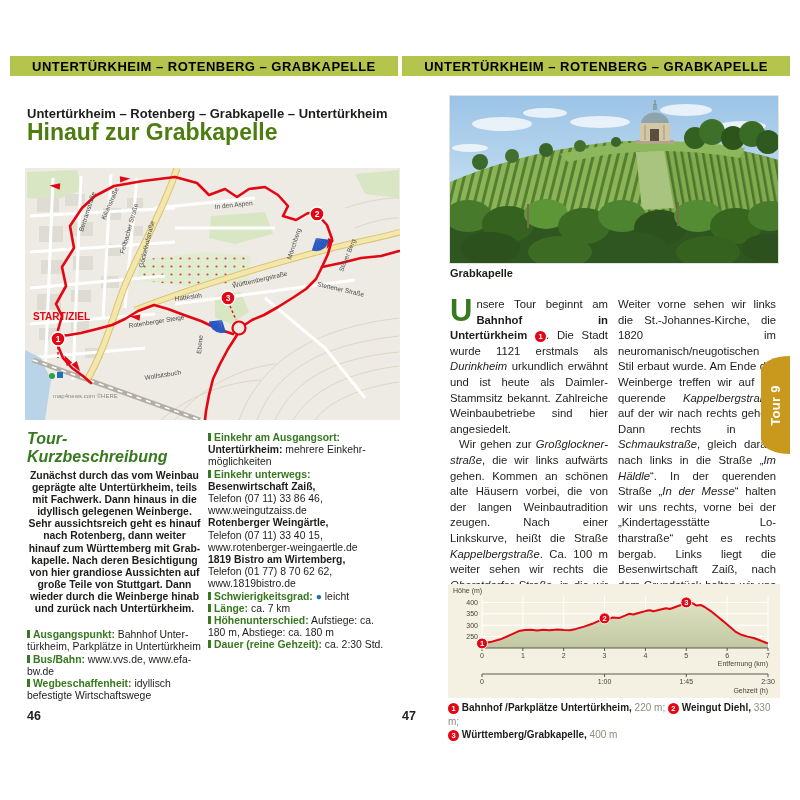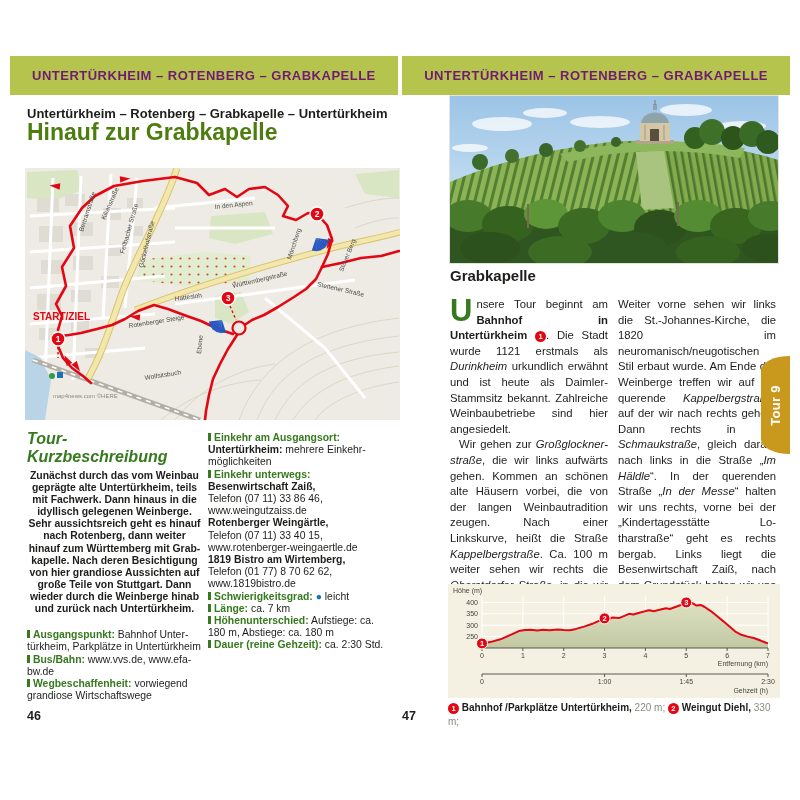"UNTERTÜRKHEIM – ROTENBERG – GRABKAPELLE" .band { color: #701a75 -> #000000; height: 39px -> 20px }
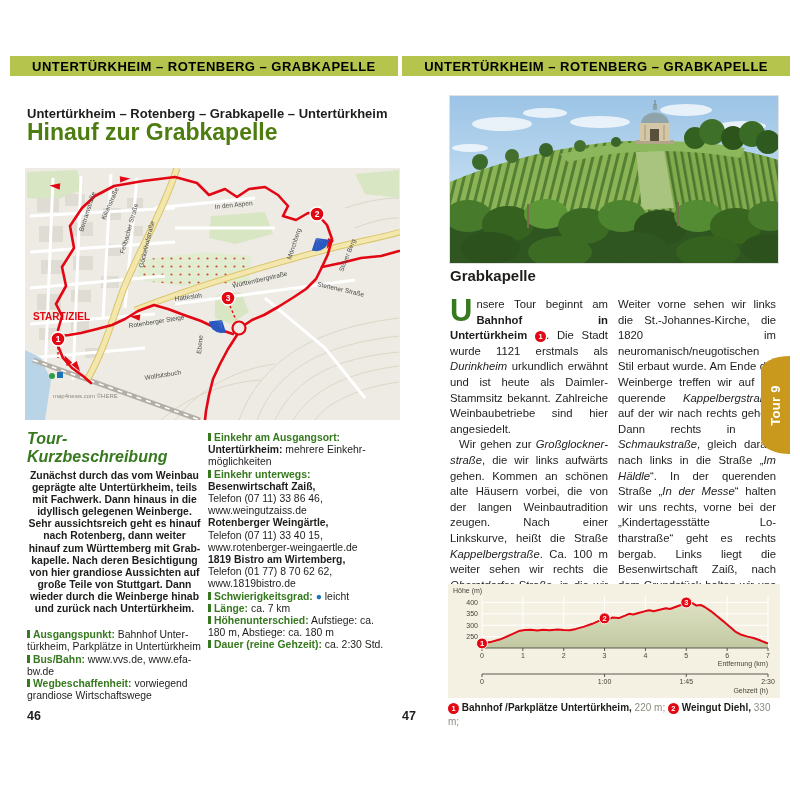"Grabkapelle" .caption { font-size: 15px -> 11px }
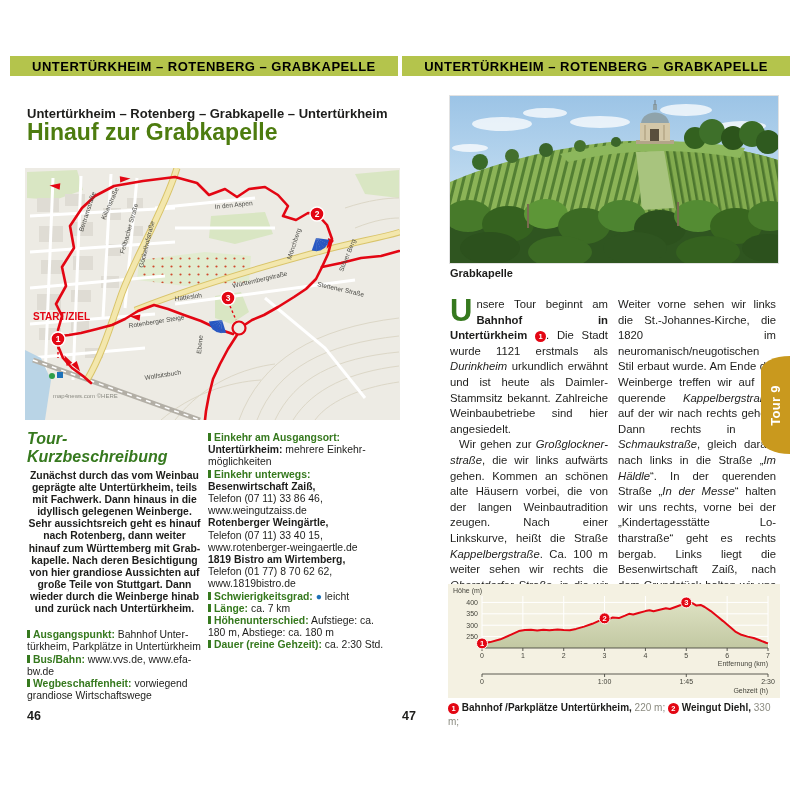"vorwiegend grandiose Wirtschaftswege" span.run-plain { text: vorwiegend grandiose -> idyllisch befestigte }
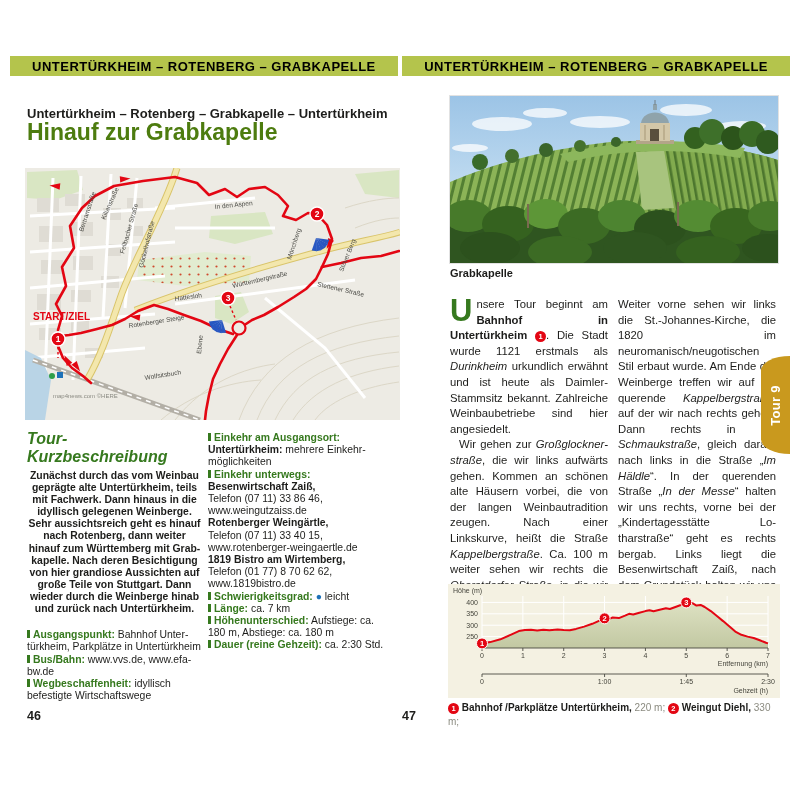"3 Württemberg/Grabkapelle, 400 m" p.runline { html: none -> <p><span>3</span><span> Württemberg/Grabkapelle,</span><span> 400 m</span></p> }
